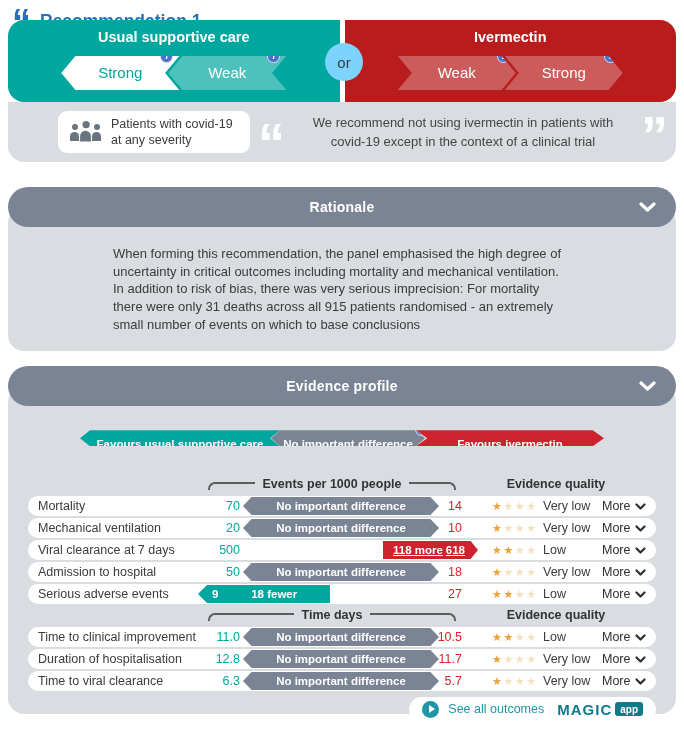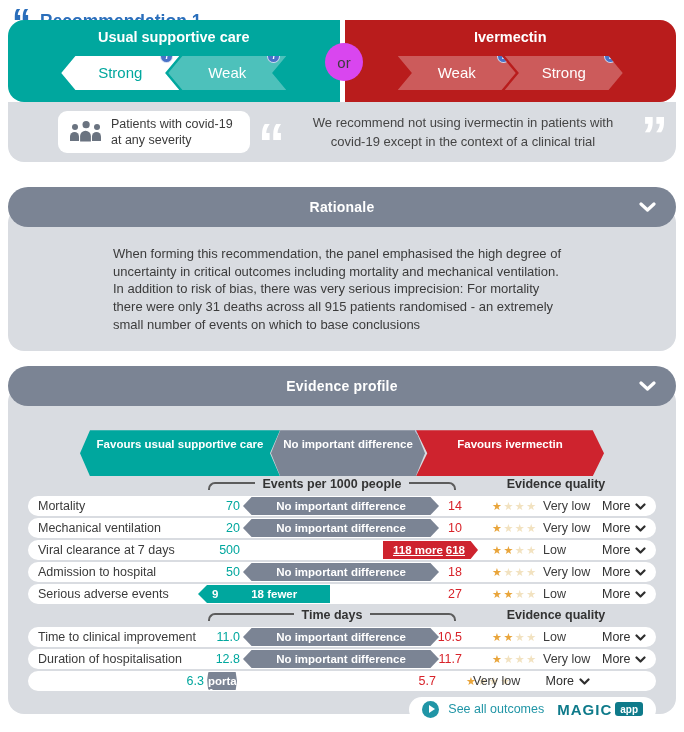"or" .or-circle { background: #d946ef -> #7dd3fc }
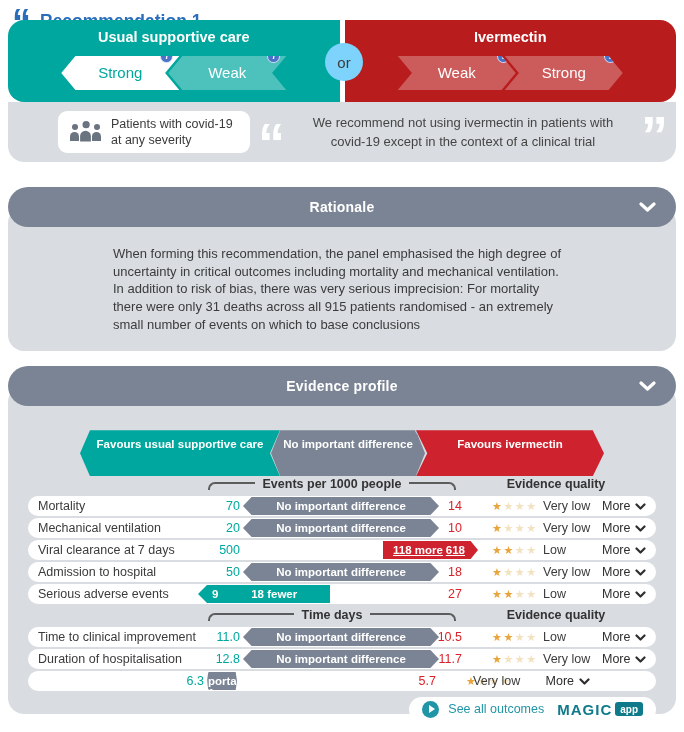"Favours usual supportive care" .lg { height: 46px -> 16px }
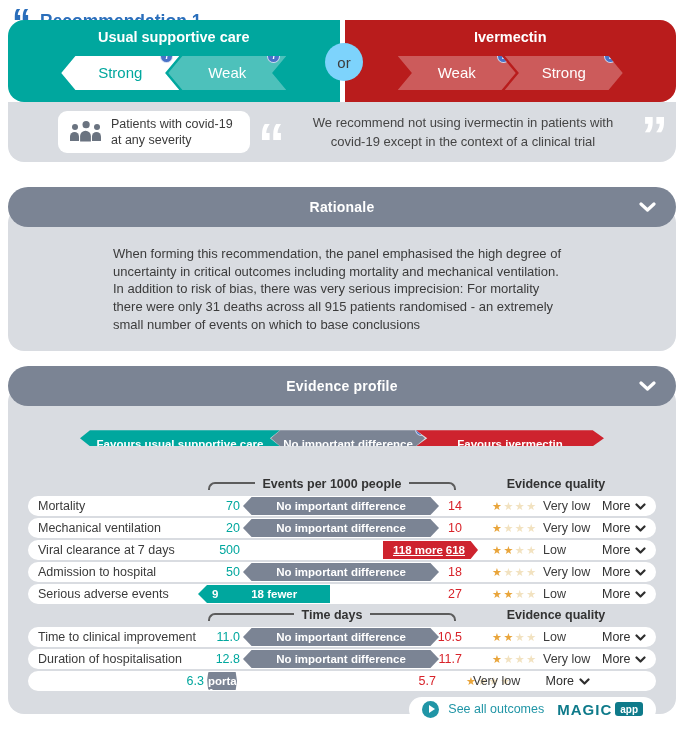"Time to viral clearance" div.c { html: none -> <div>Time to viral clearance</div> }
